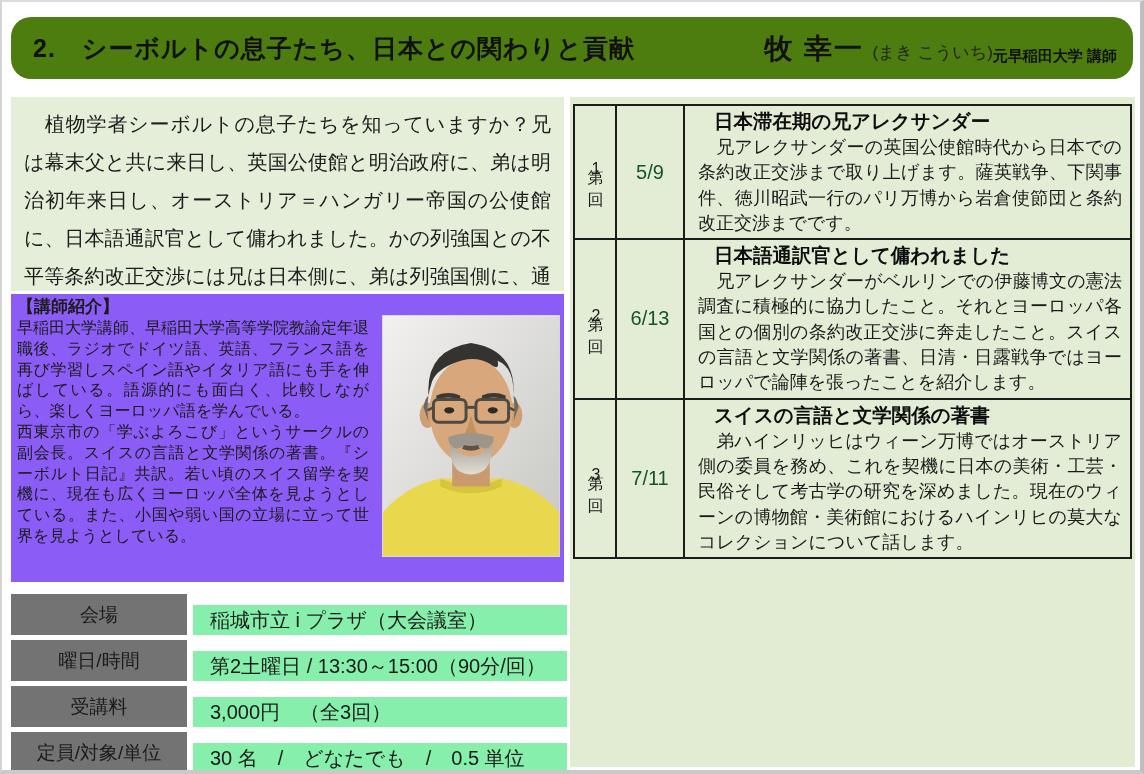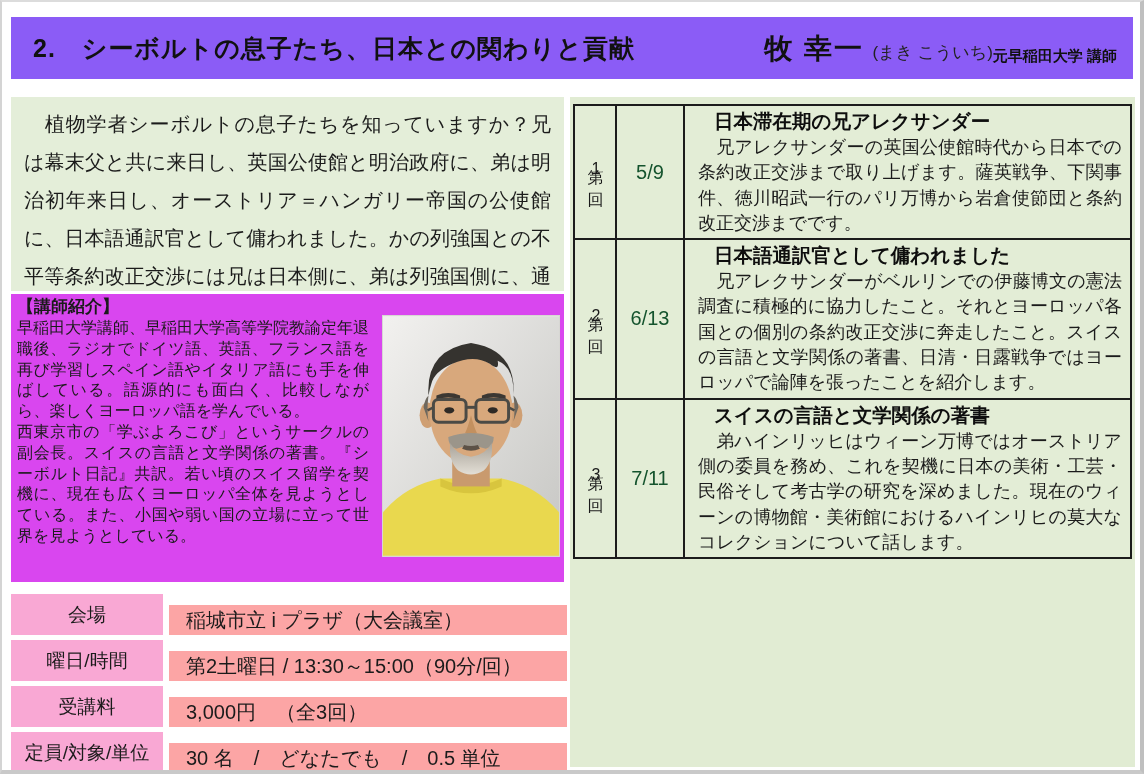"2. シーボルトの息子たち、日本との関わりと貢献" .header-band { background: #8b5cf6 -> #4d7c0f; border-radius: none -> 20px }
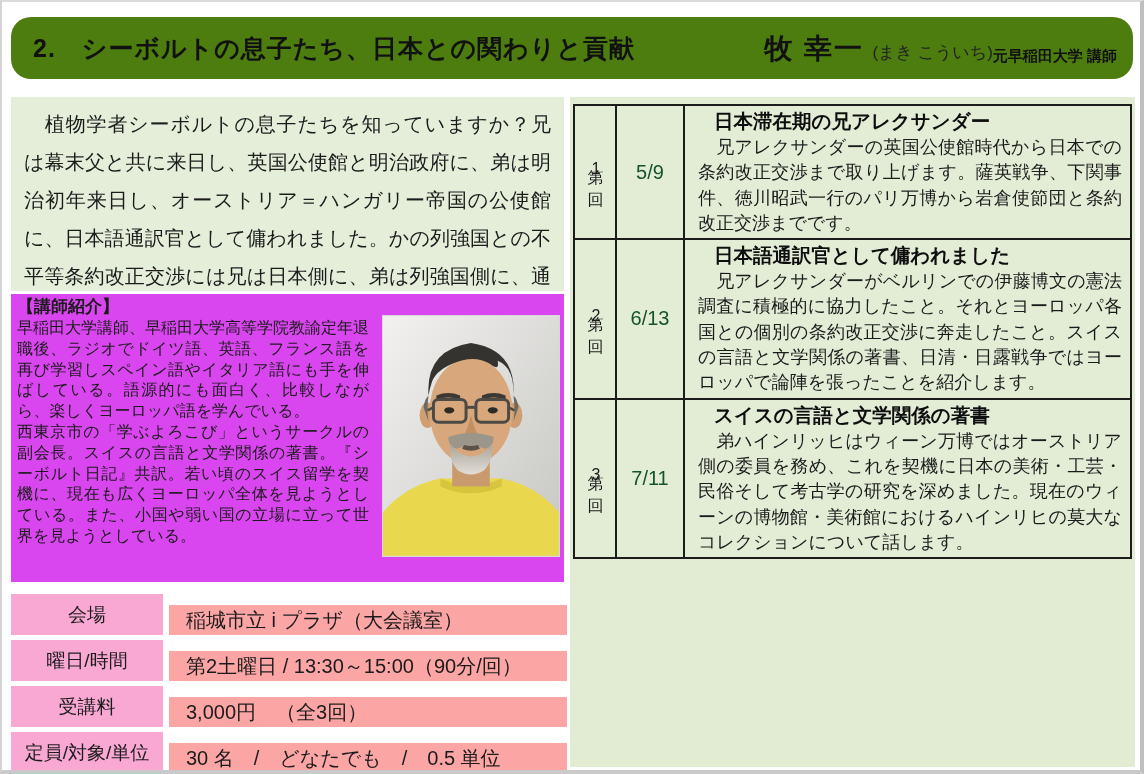"【講師紹介】" .profile { background: #d946ef -> #8b5cf6 }
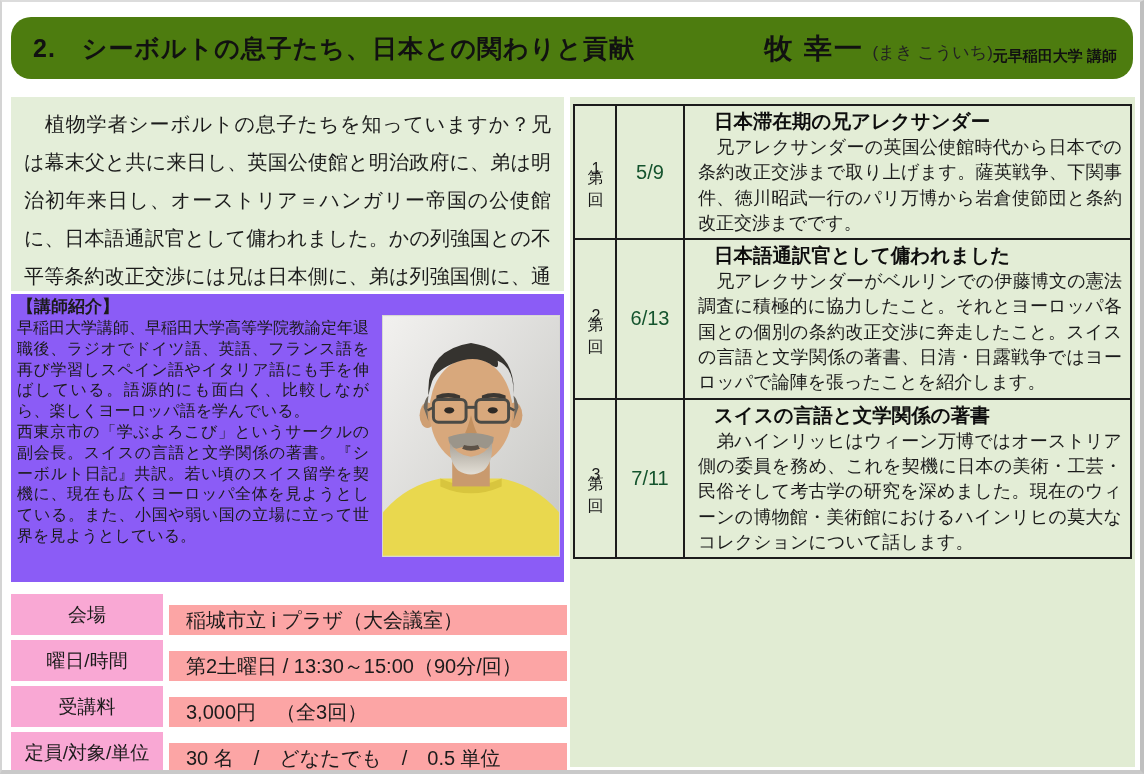"会場" .detail-label { background: #f9a8d4 -> #737373; width: 152px -> 176px }
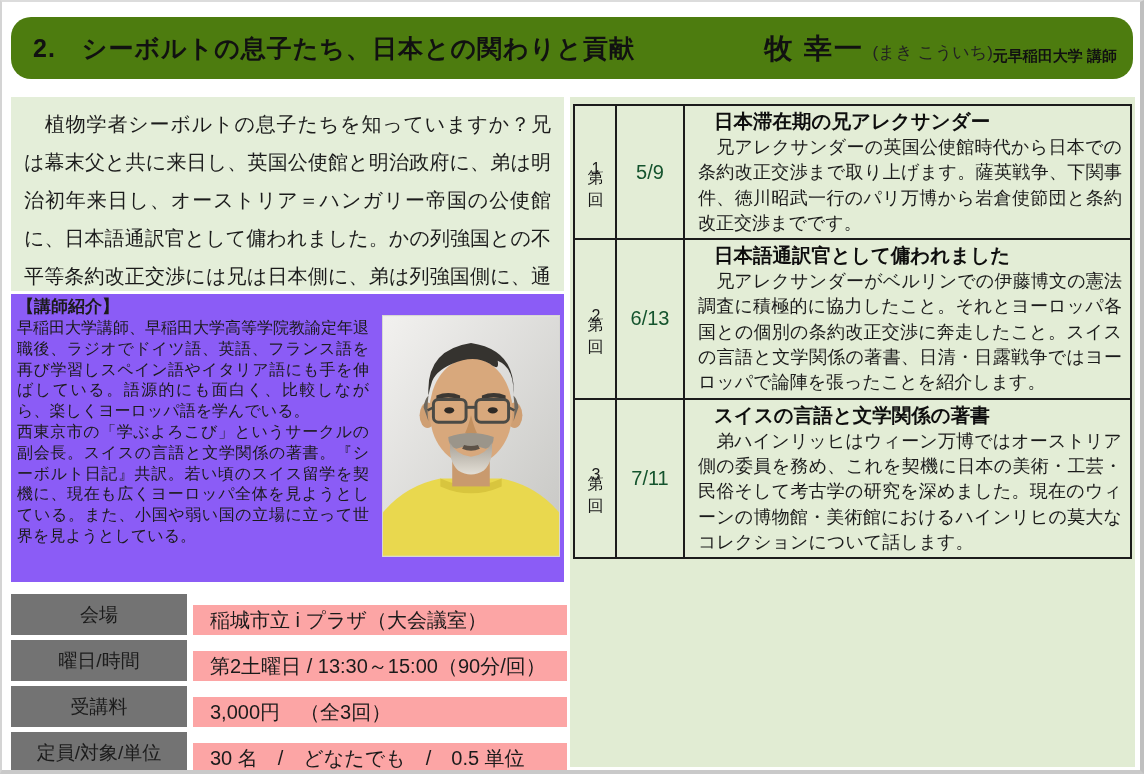"稲城市立 i プラザ（大会議室）" .detail-value { background: #fca5a5 -> #86efac }
